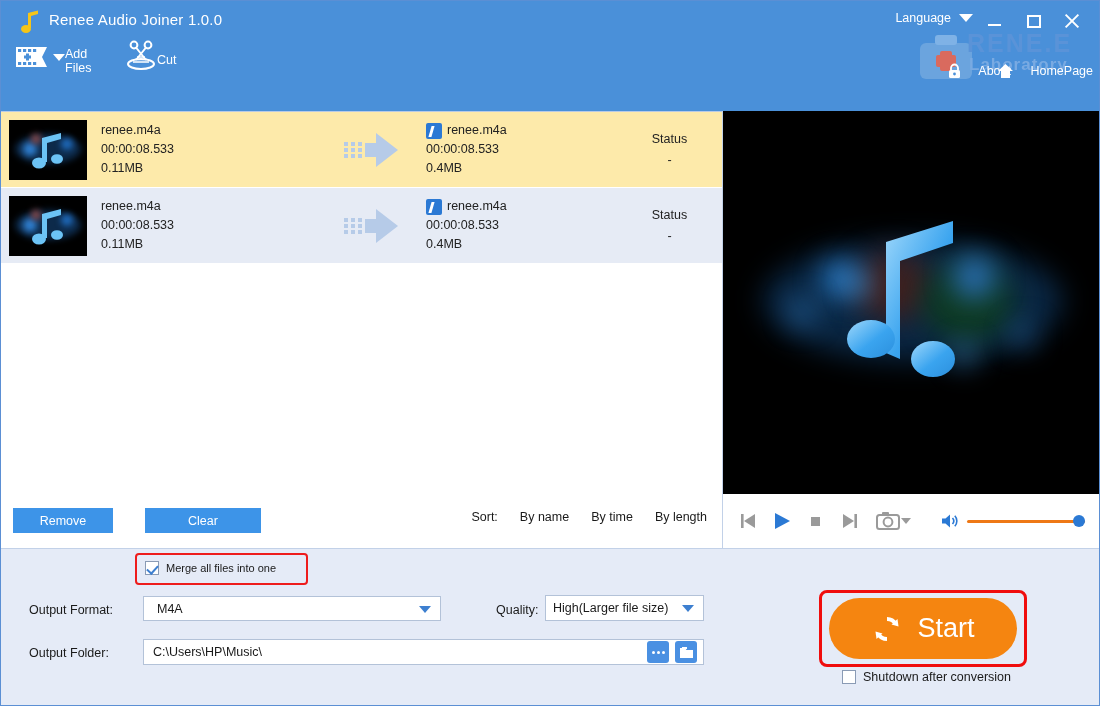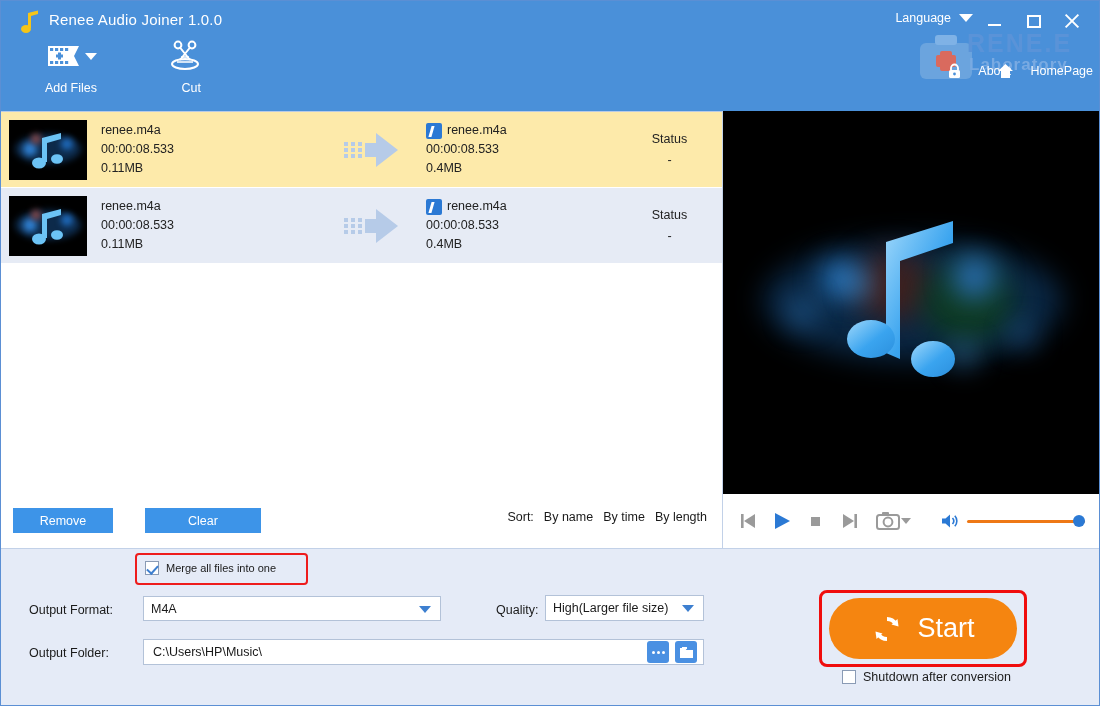"Add Files" .tool { align-items: flex-end -> center; flex-direction: column -> row }
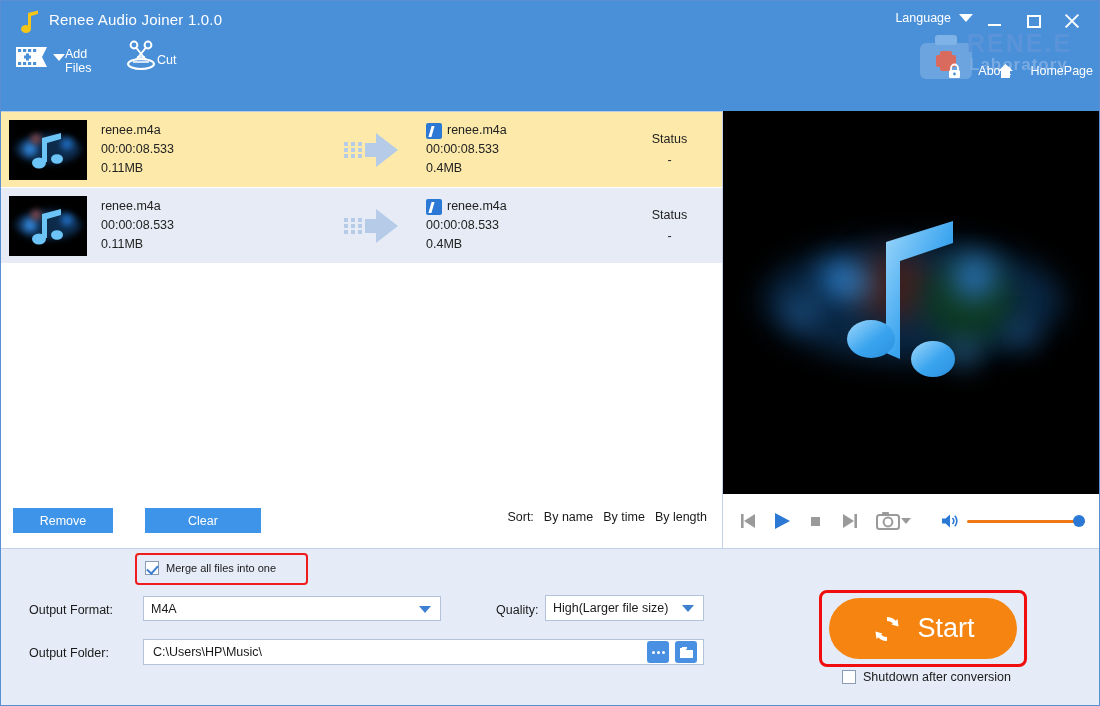"Sort:" .sortwrap { gap: 10px -> 22px }
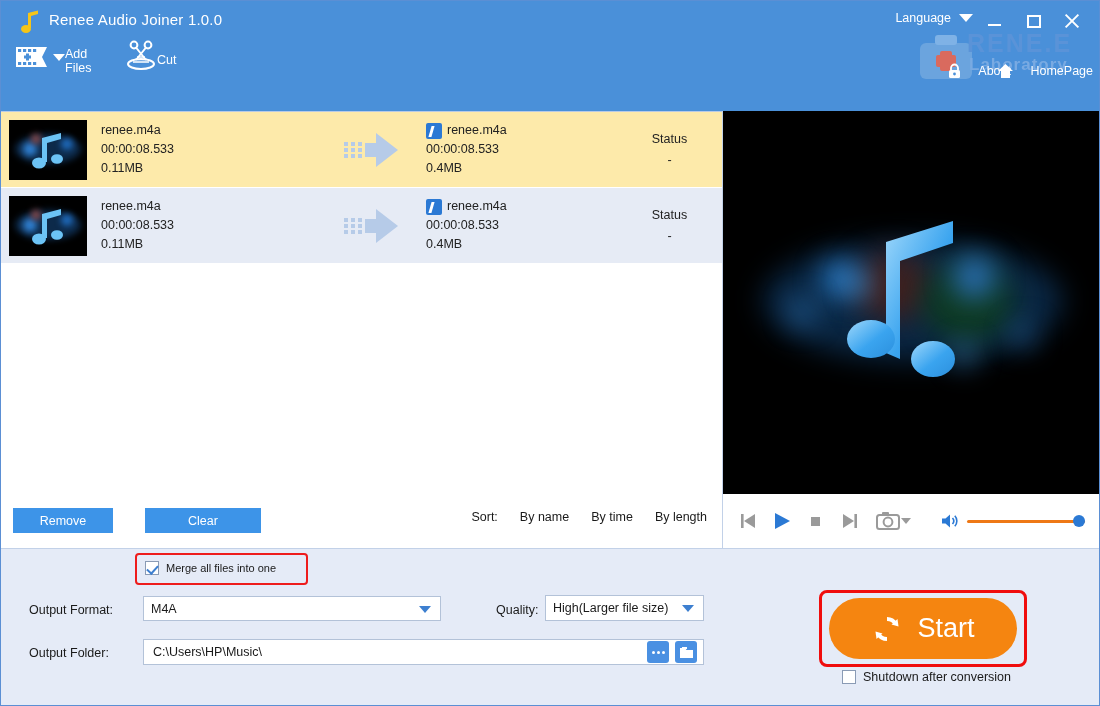"M4A" .combo-format { padding-left: 7px -> 13px }
